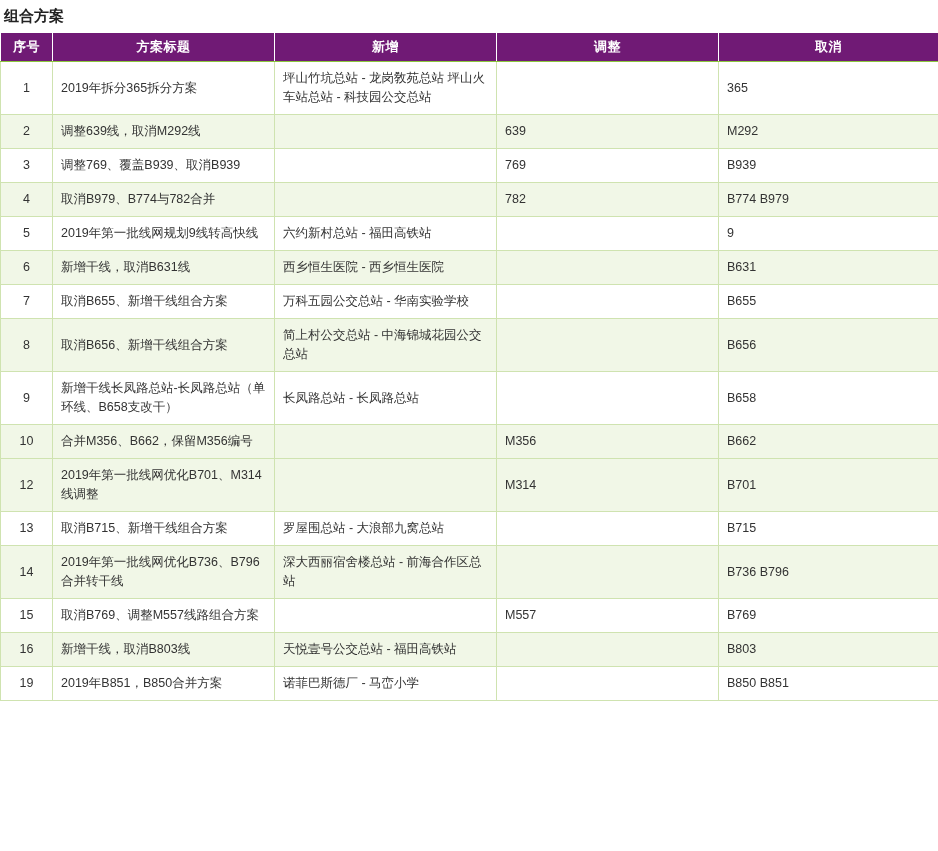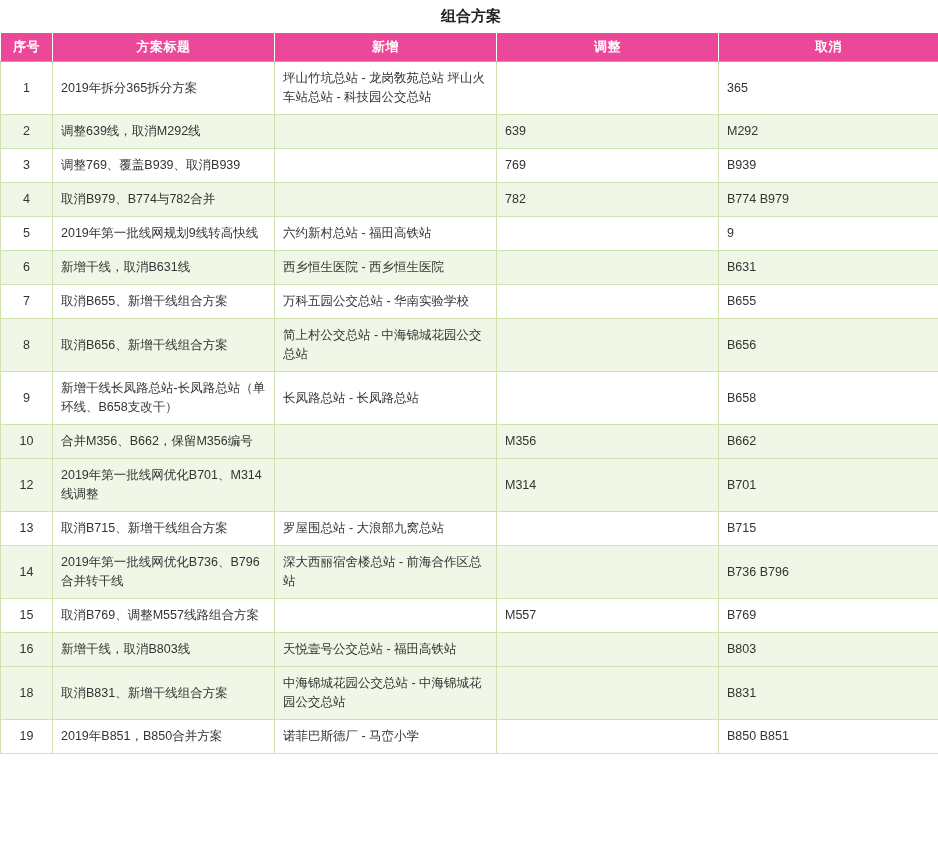"组合方案" .page-title { text-align: center -> none }
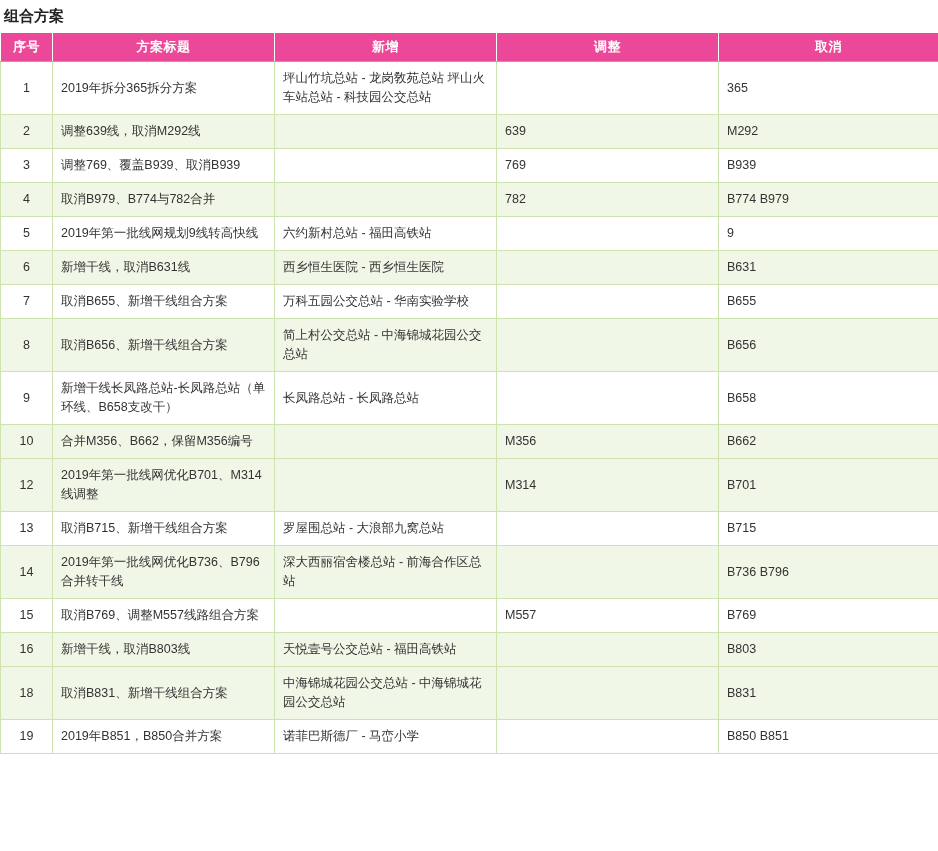"序号" table.combo-table thead th { background: #ec4899 -> #701a75 }
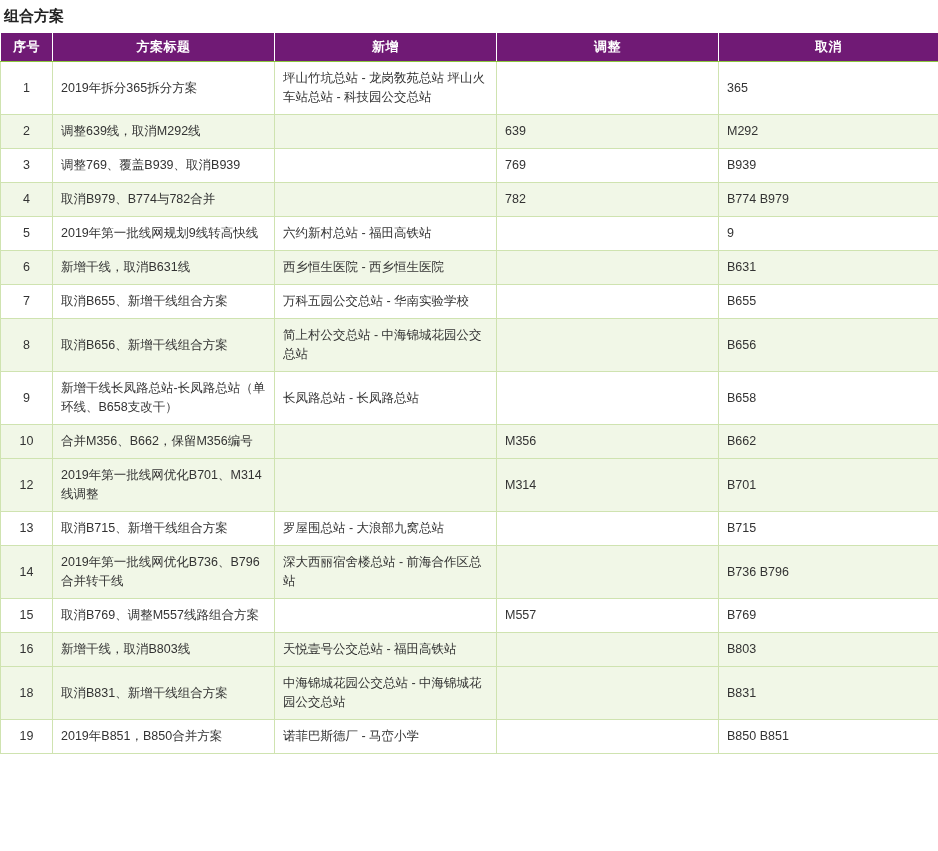"18" tr.even { html: <tr> <td>18</td> <td>取消B831、新增干线组合方案</td> <td>中海锦城花园公交总站 - 中海锦城花园公交总站</td> <td></td> <td>B831</td> </tr> -> none }
